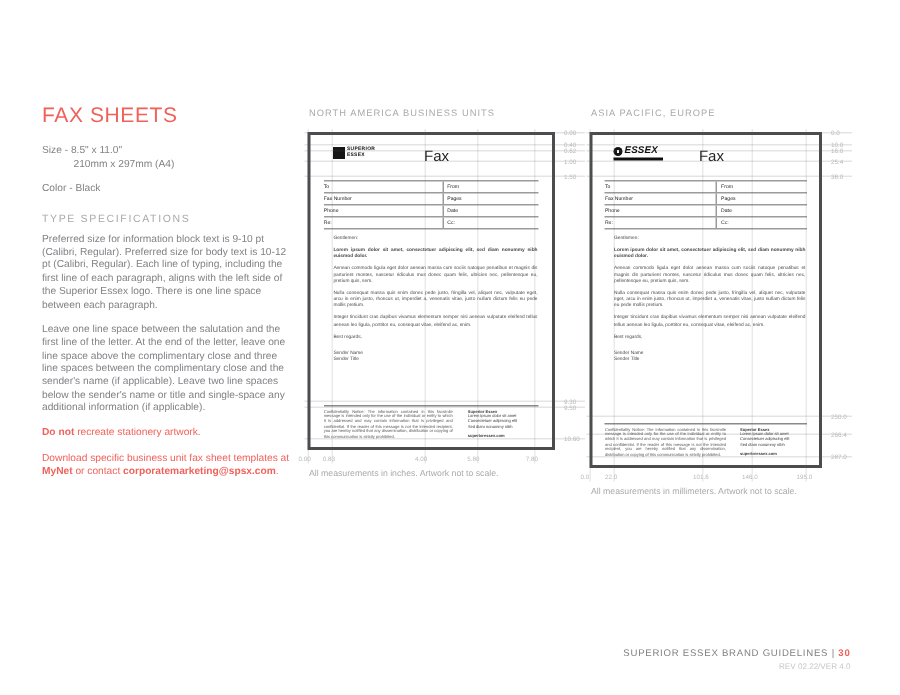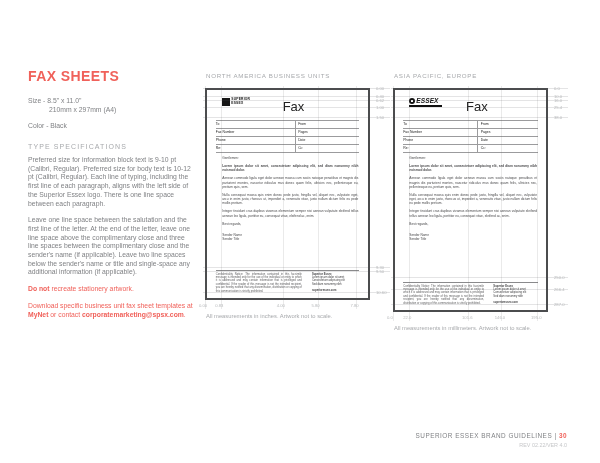"FAX SHEETS" .lp-title { font-weight: 700 -> 400 }
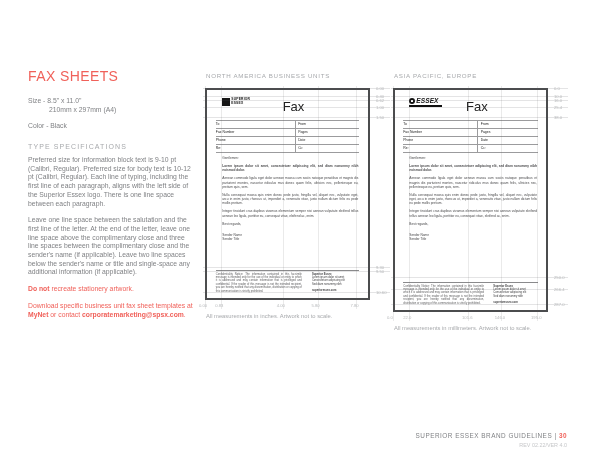"Fax" .fax-label { font-size: 13px -> 10px }
